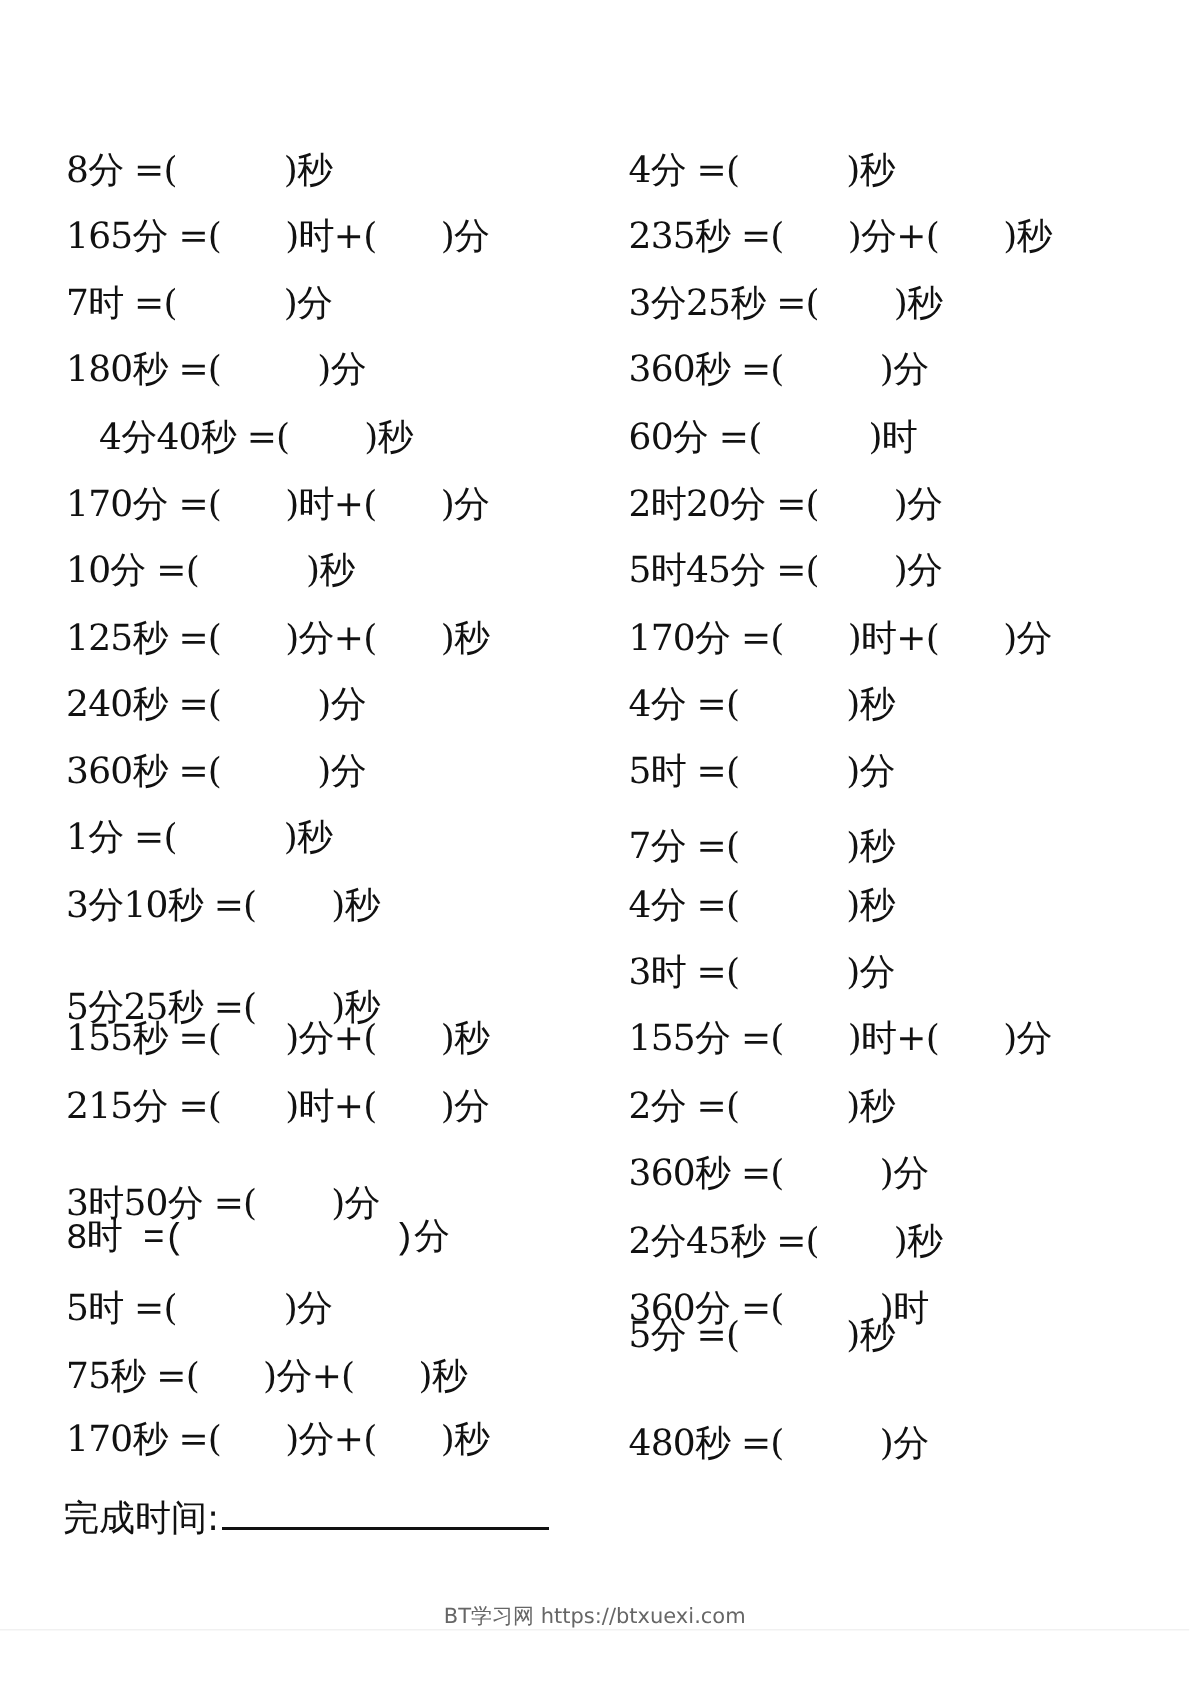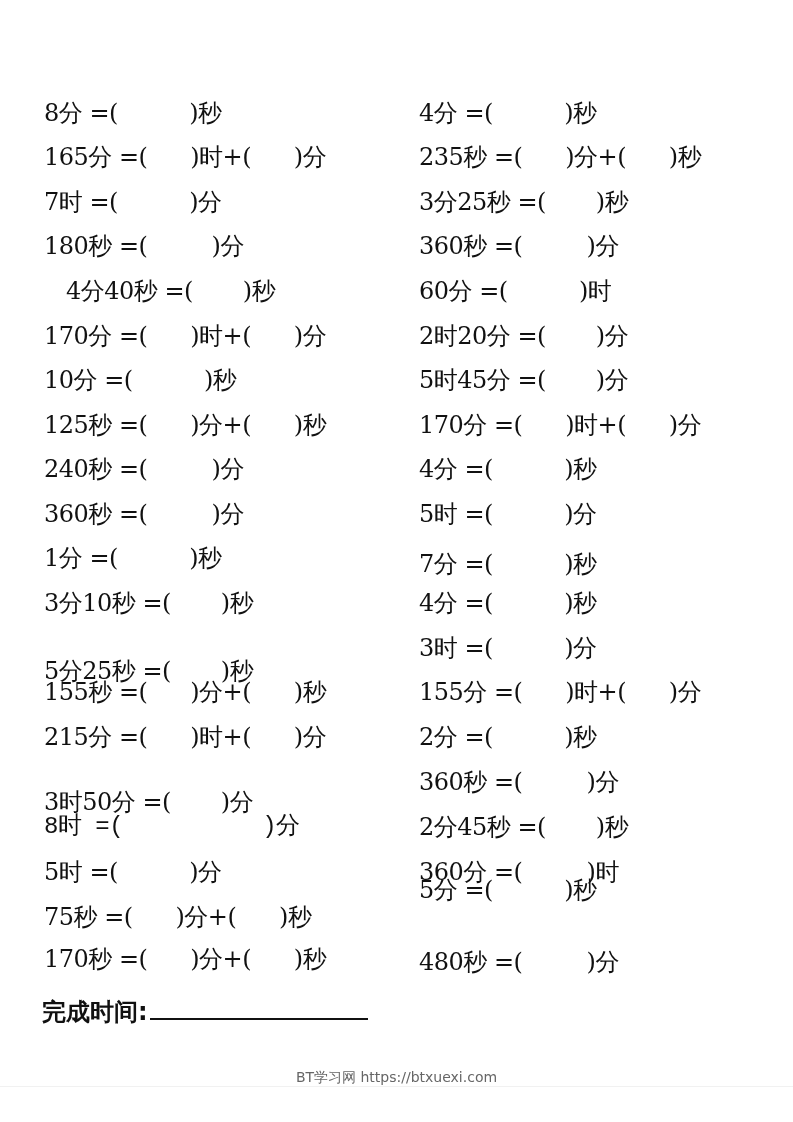"完成时间:" .finish { font-weight: bold -> none }
